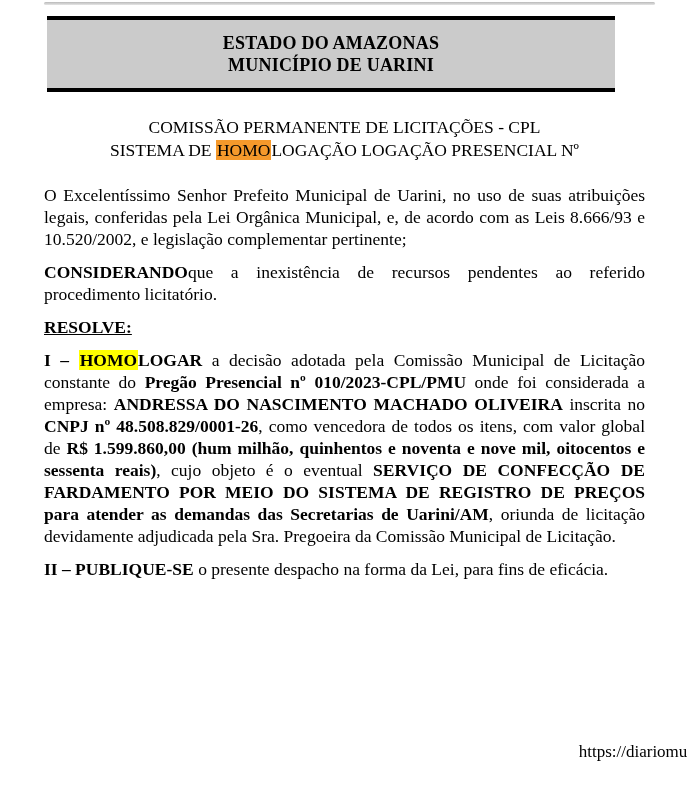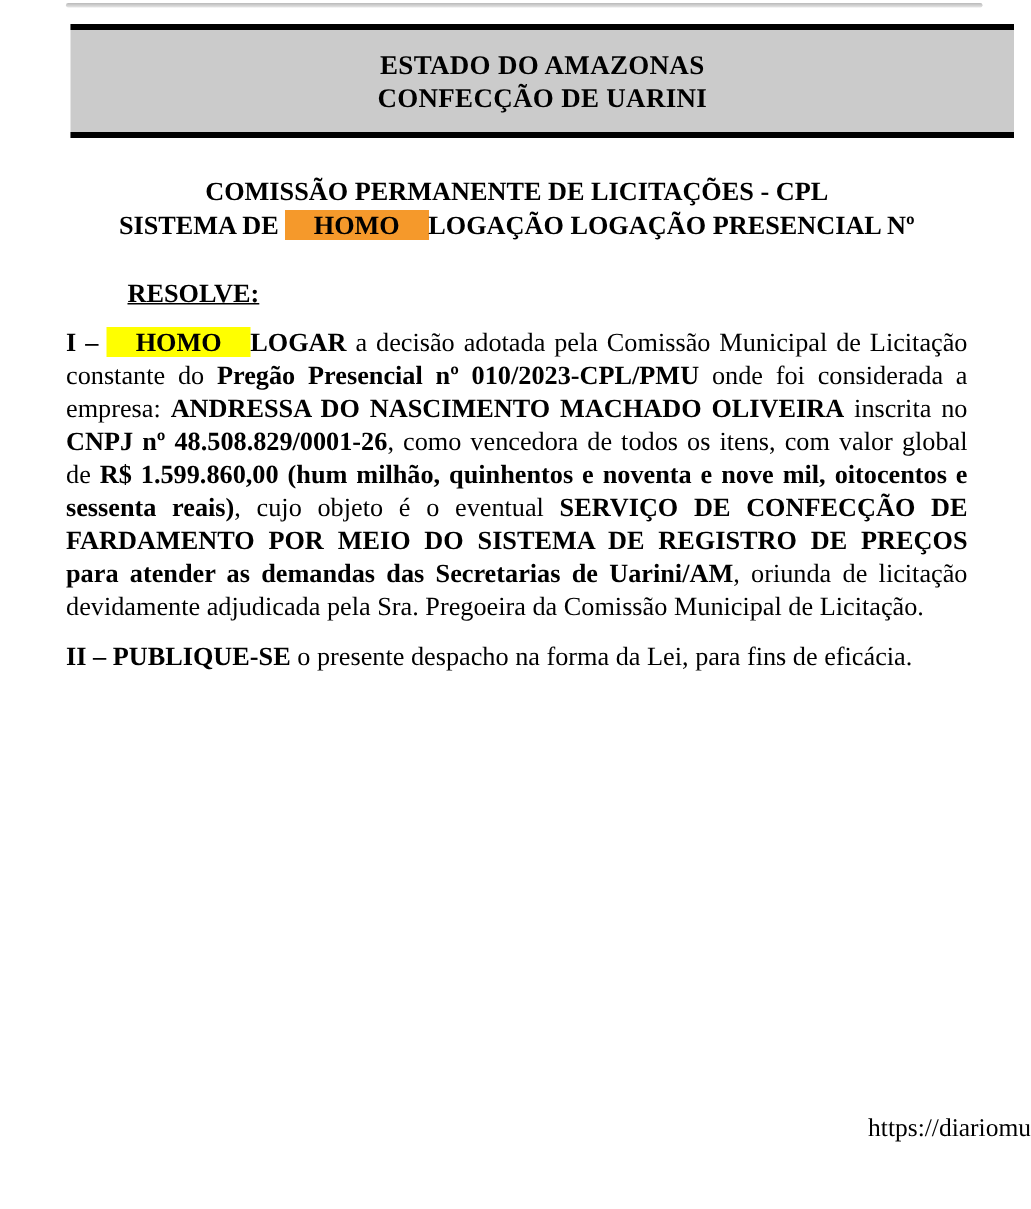"ESTADO DO AMAZONAS" .letterhead { width: 629px -> 568px }
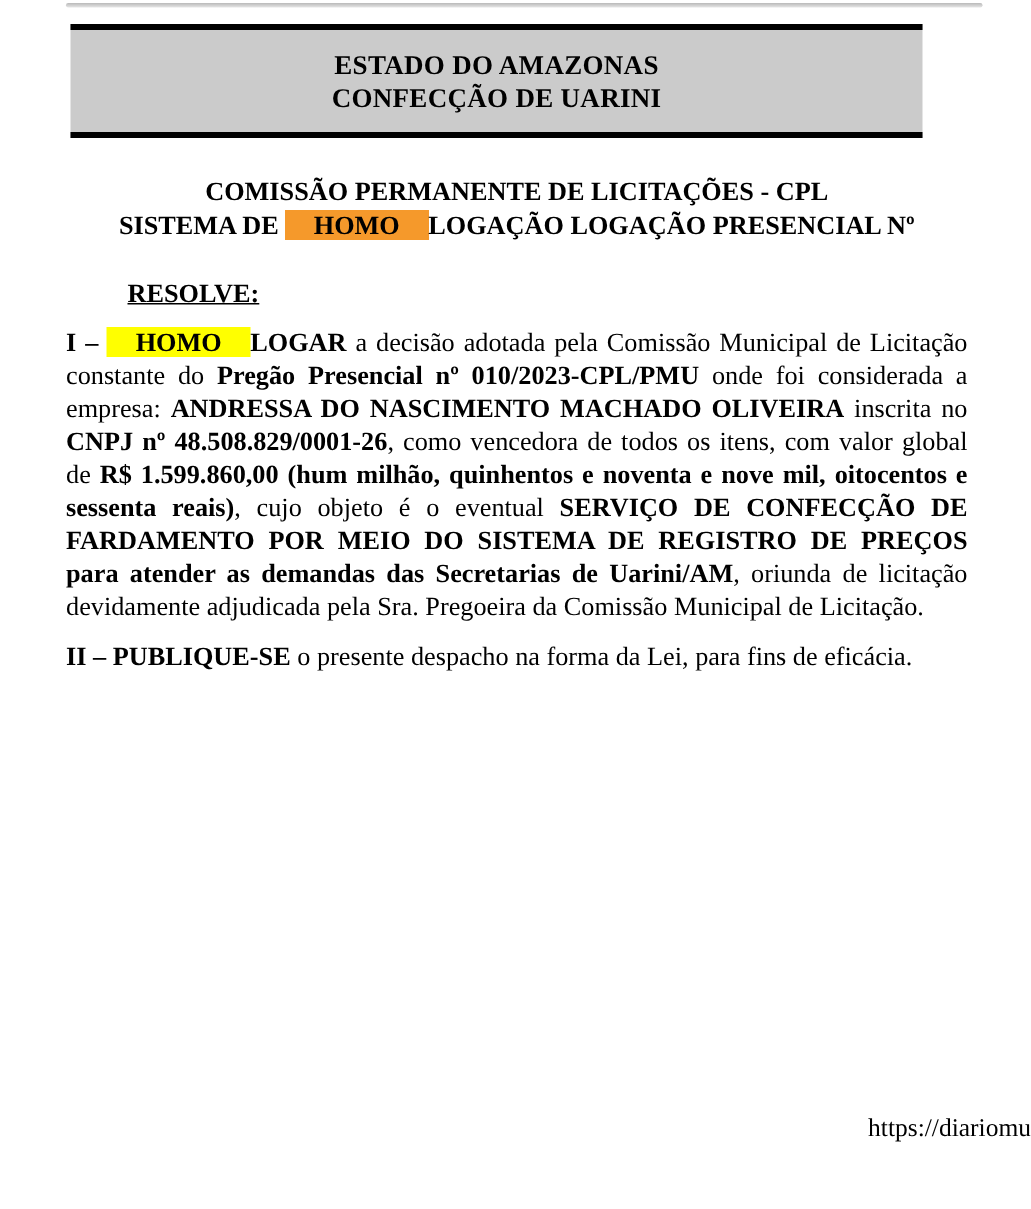"CONFECÇÃO DE UARINI" div { text: CONFECÇÃO -> MUNICÍPIO }
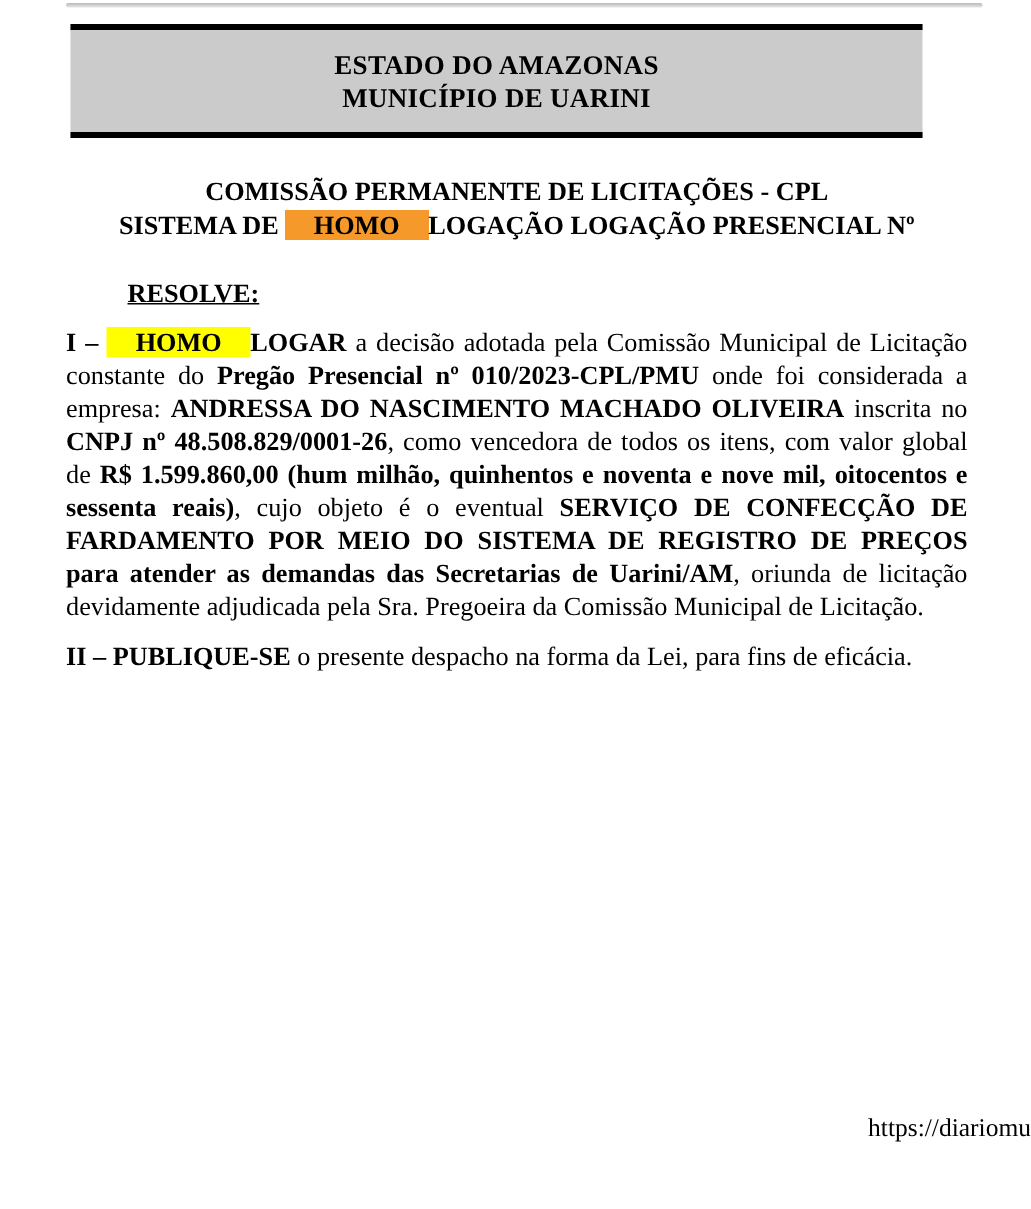"COMISSÃO PERMANENTE DE LICITAÇÕES -" .doc-title { font-weight: bold -> normal }
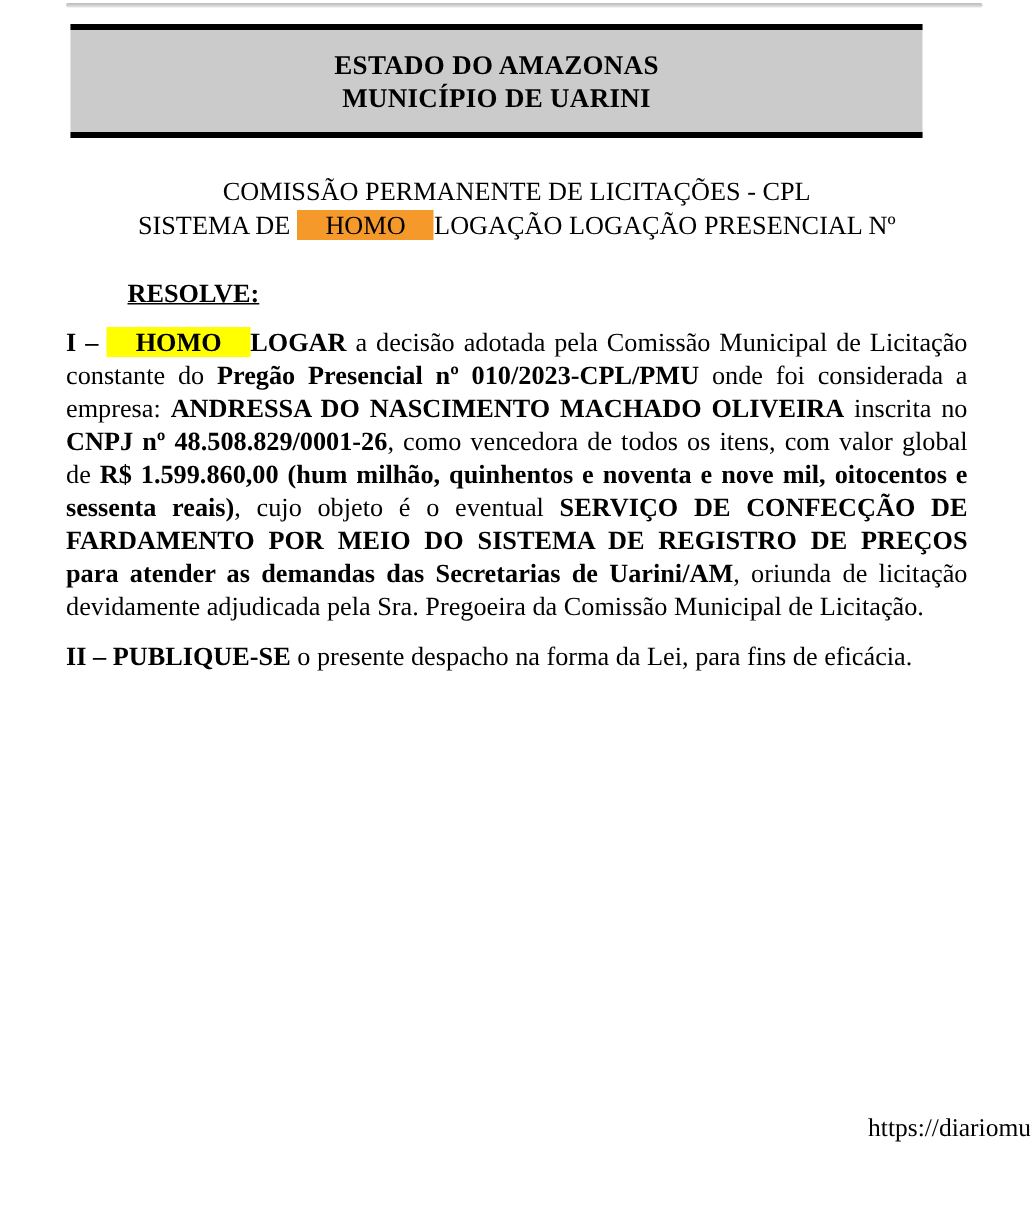"HOMO" .hl { padding: 0 19px -> 0 1px }
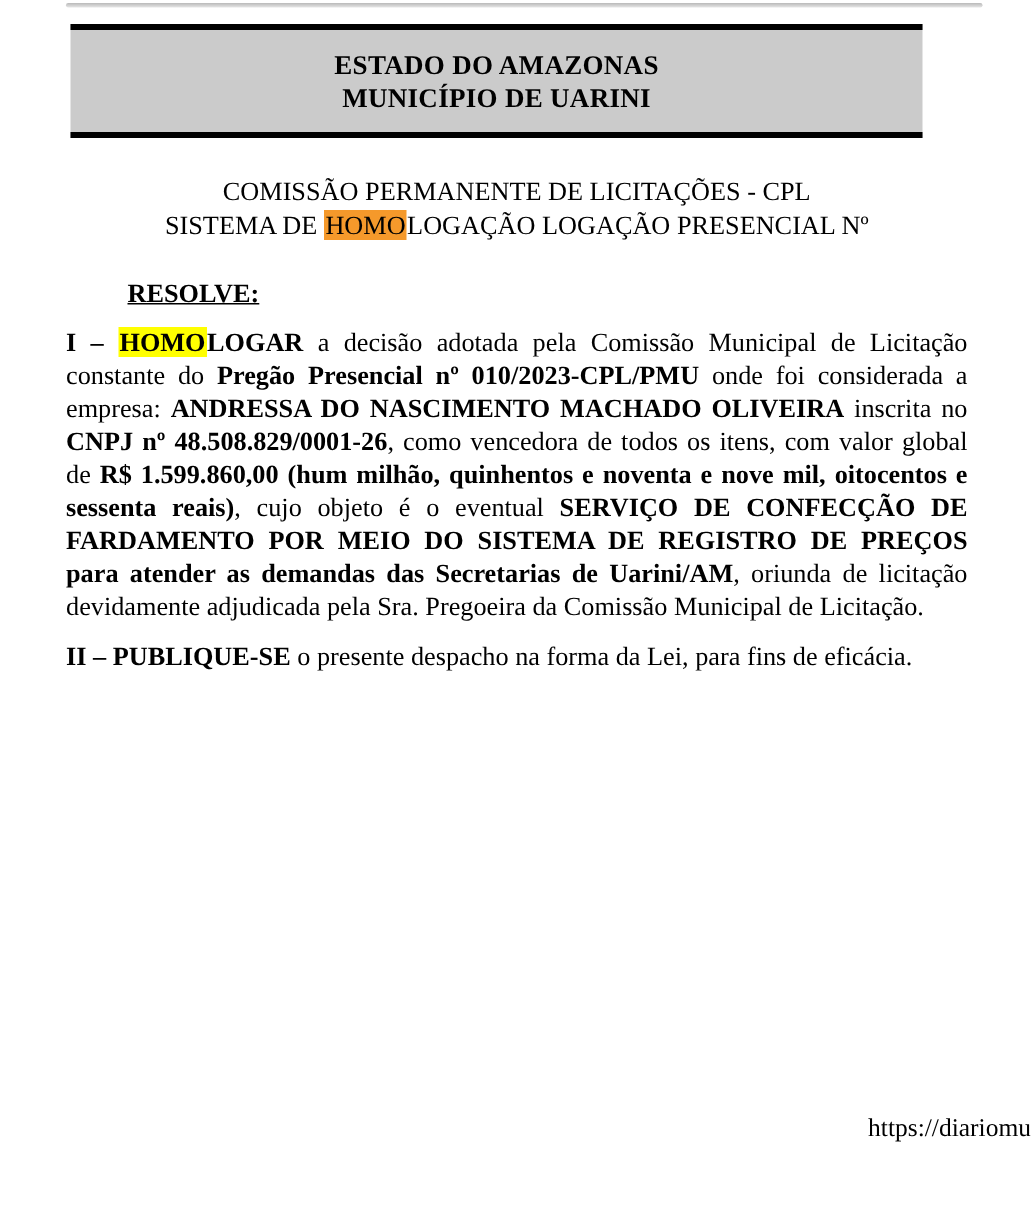"O Excelentíssimo Senhor Prefeito" p.para { html: none -> <p><span>O Excelentíssimo Senhor Prefeito Municipal de Uarini, no uso de suas atribuições legais, conferidas pela Lei Orgânica Municipal, e, de acordo com as Leis 8.666/93 e 10.520/2002, e legislação complementar pertinente;</span></p> }
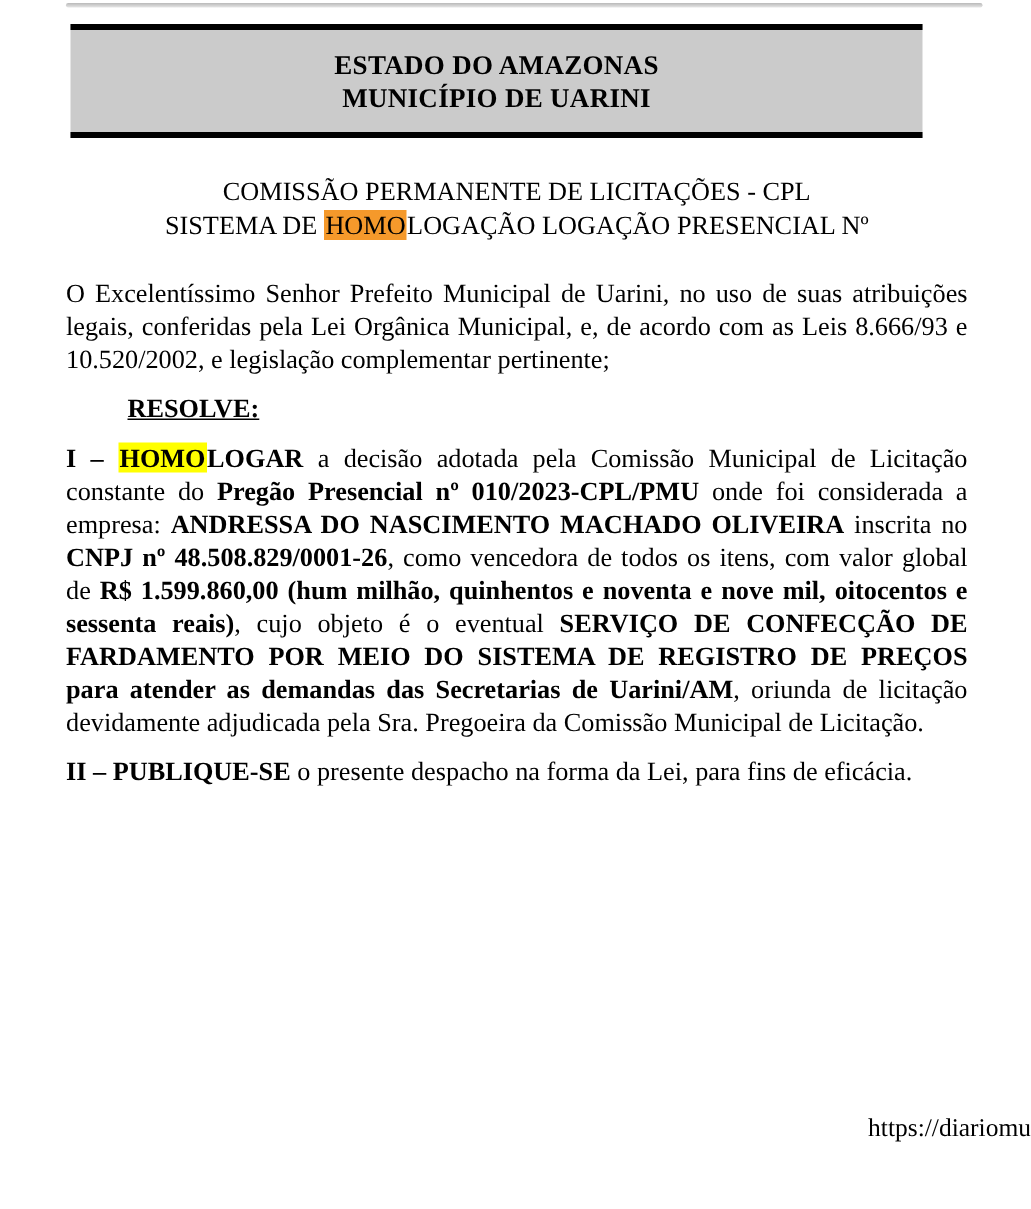"CONSIDERANDOque a inexistência de" p.para { html: none -> <p><span>CONSIDERANDO</span><span>que a inexistência de recursos pendentes ao referido procedimento licitatório.</span></p> }
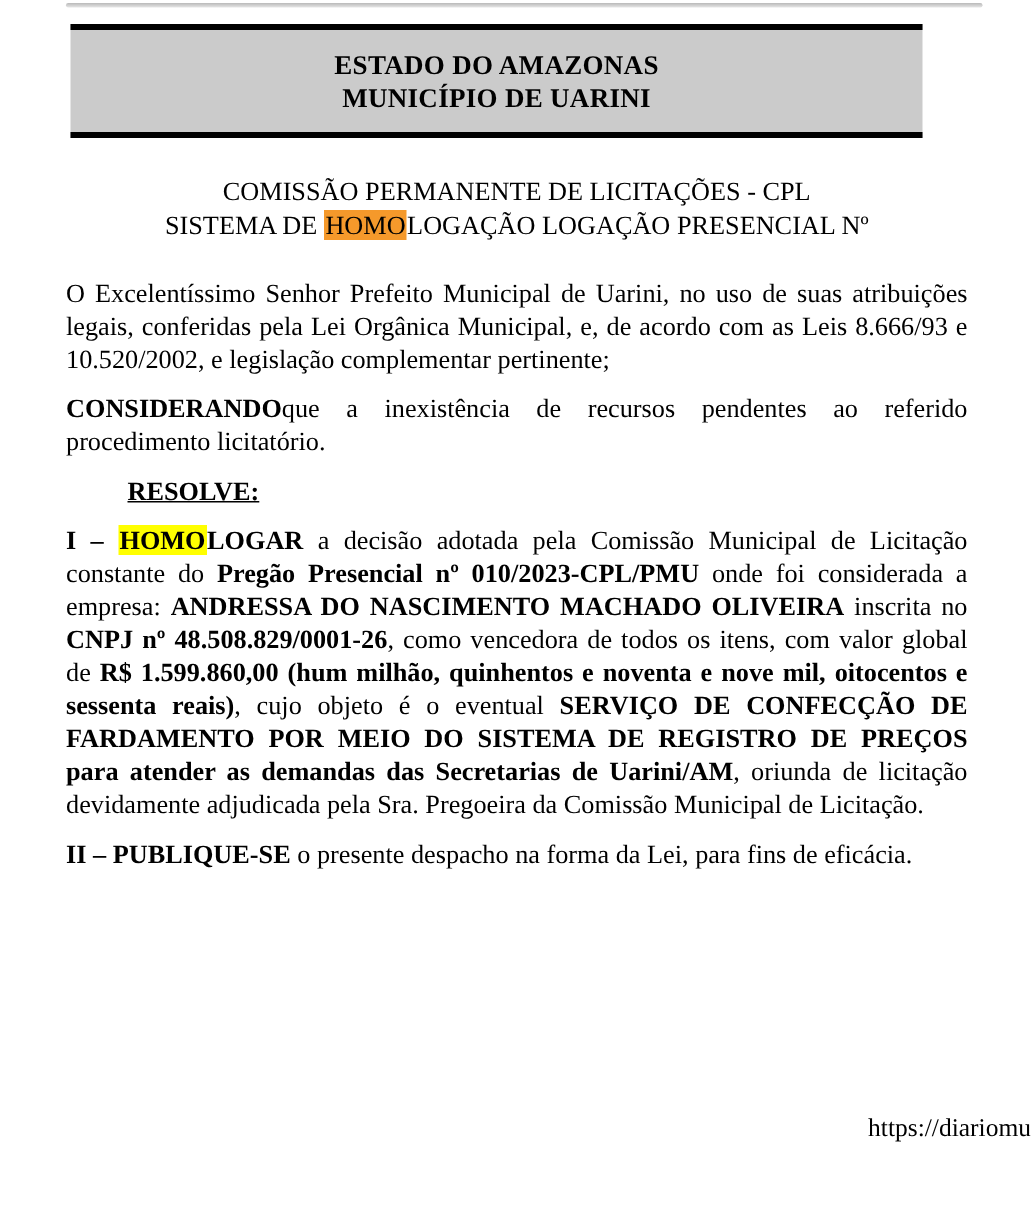"RESOLVE:" .u { margin-left: 41px -> none }
